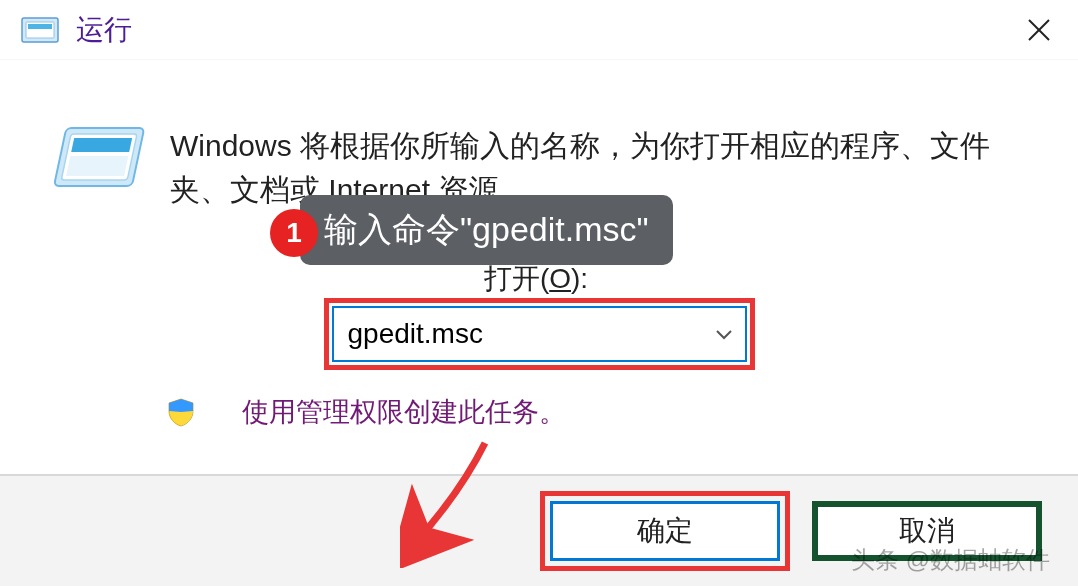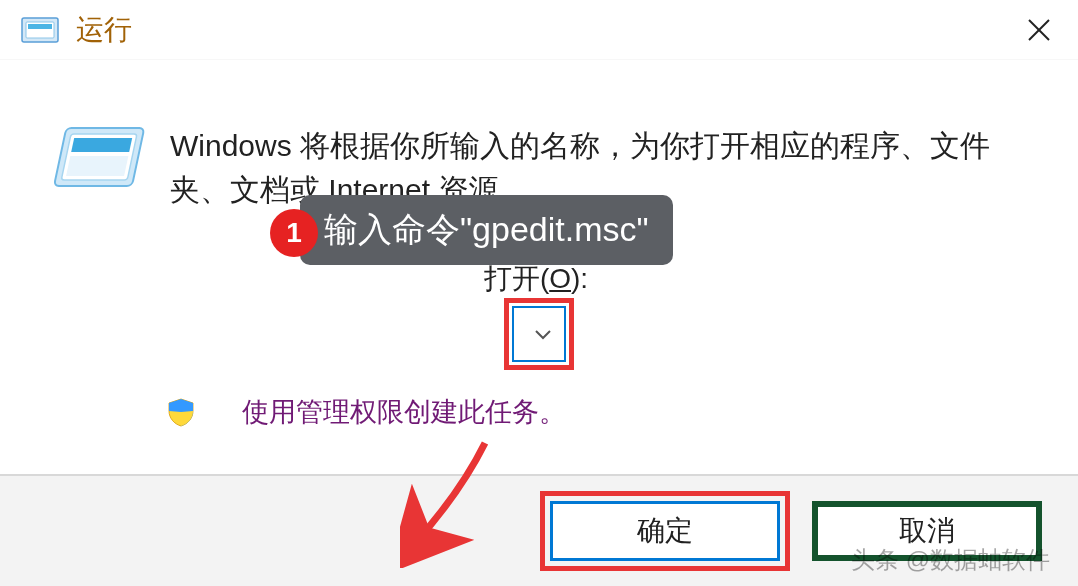"运行" .titlebar-title { color: #a16207 -> #4c1d95 }
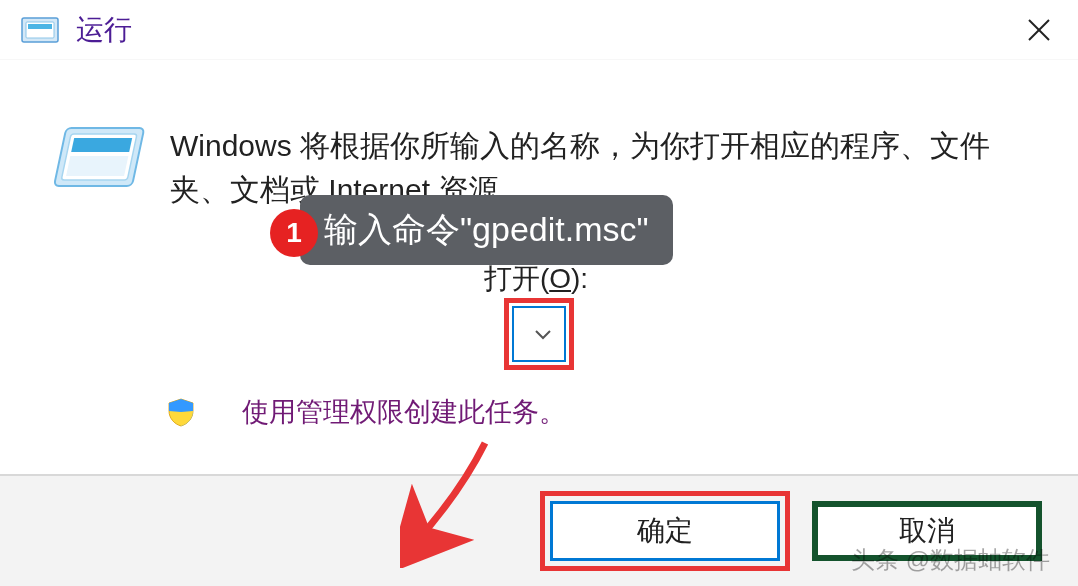"gpedit.msc" input.combo-input { html: none -> <input> }
